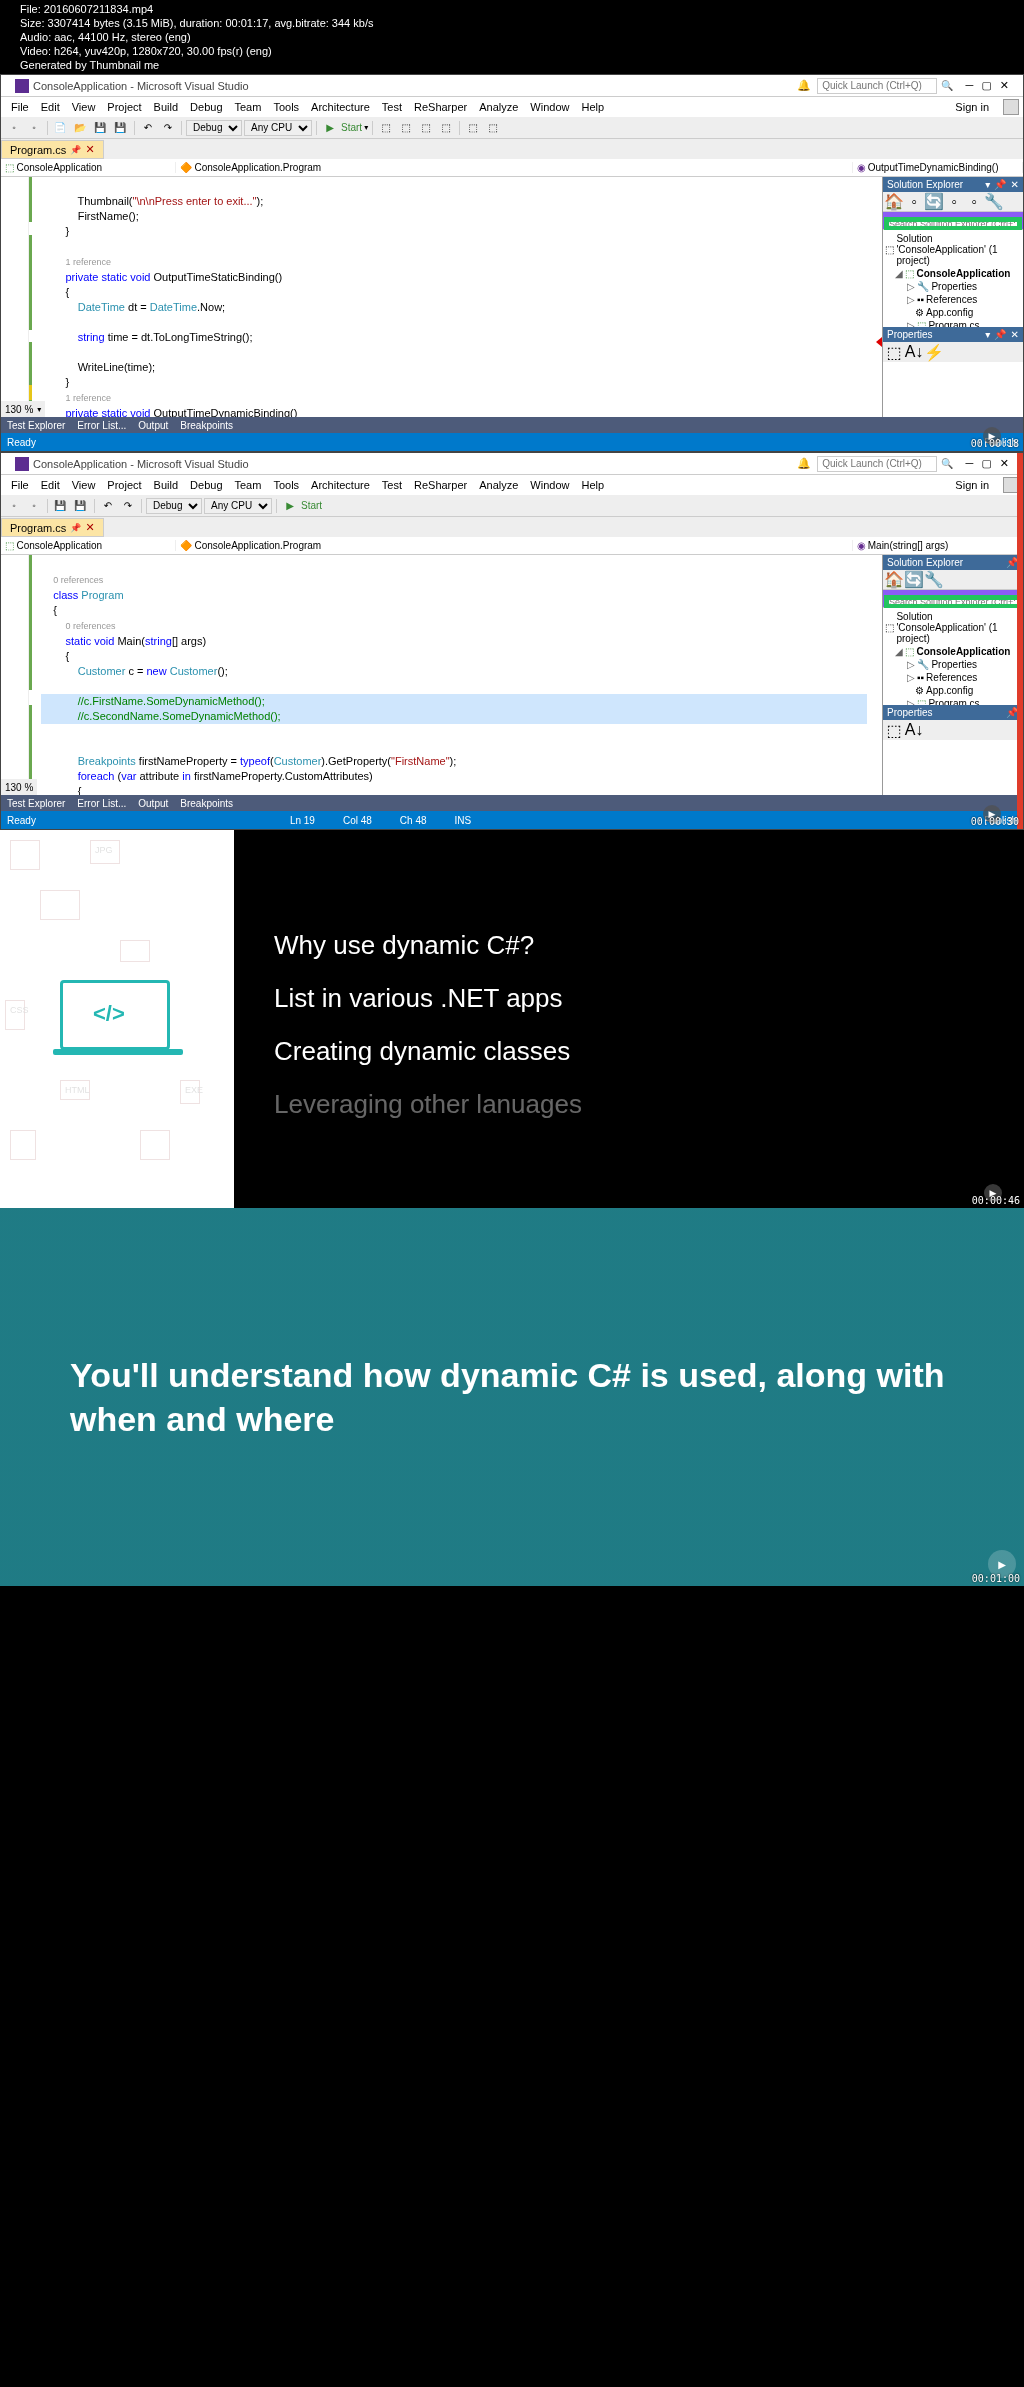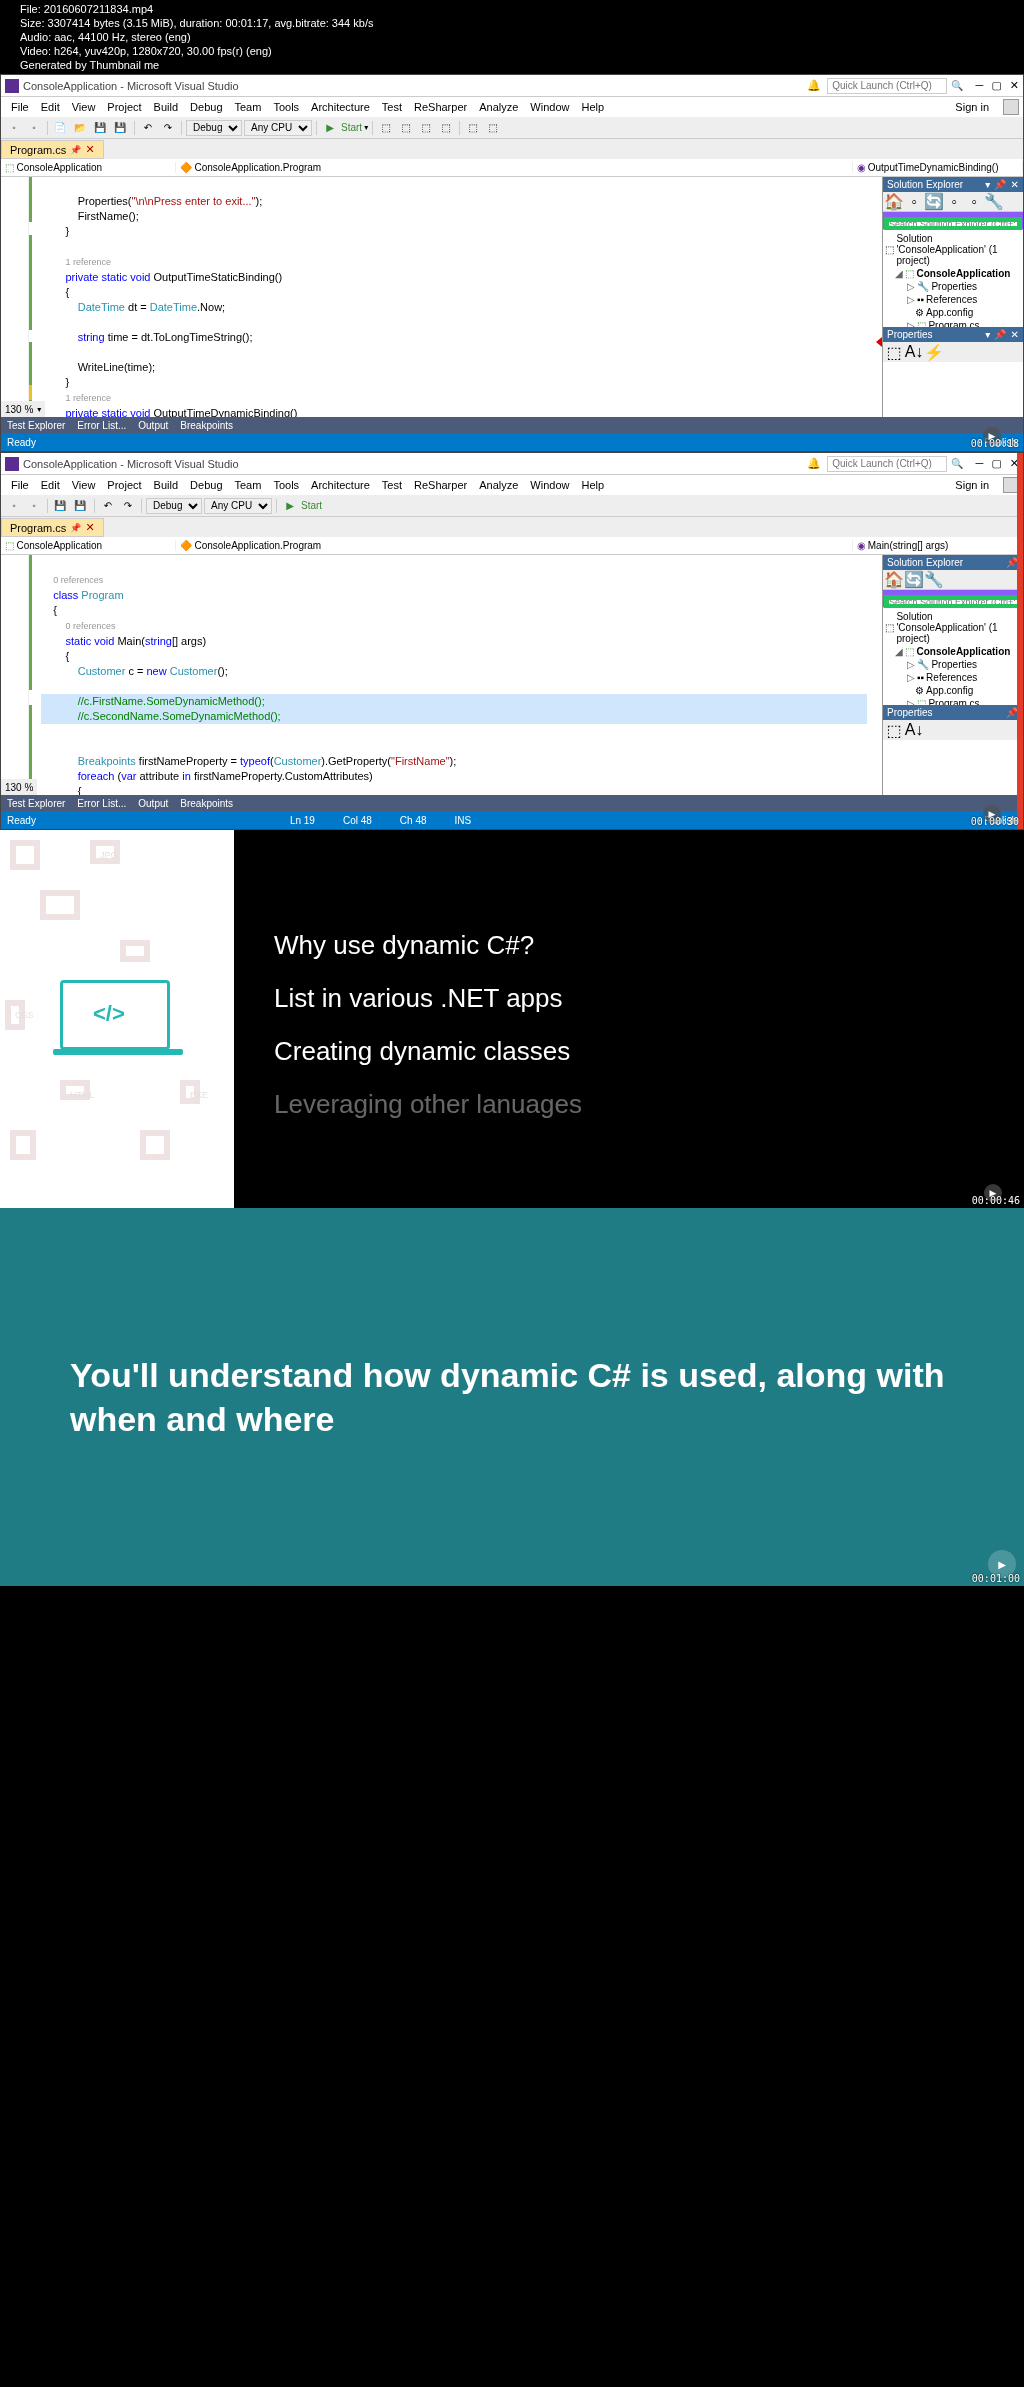"ConsoleApplication - Microsoft Visual" .title-bar { padding: 0 4px -> 0 14px }
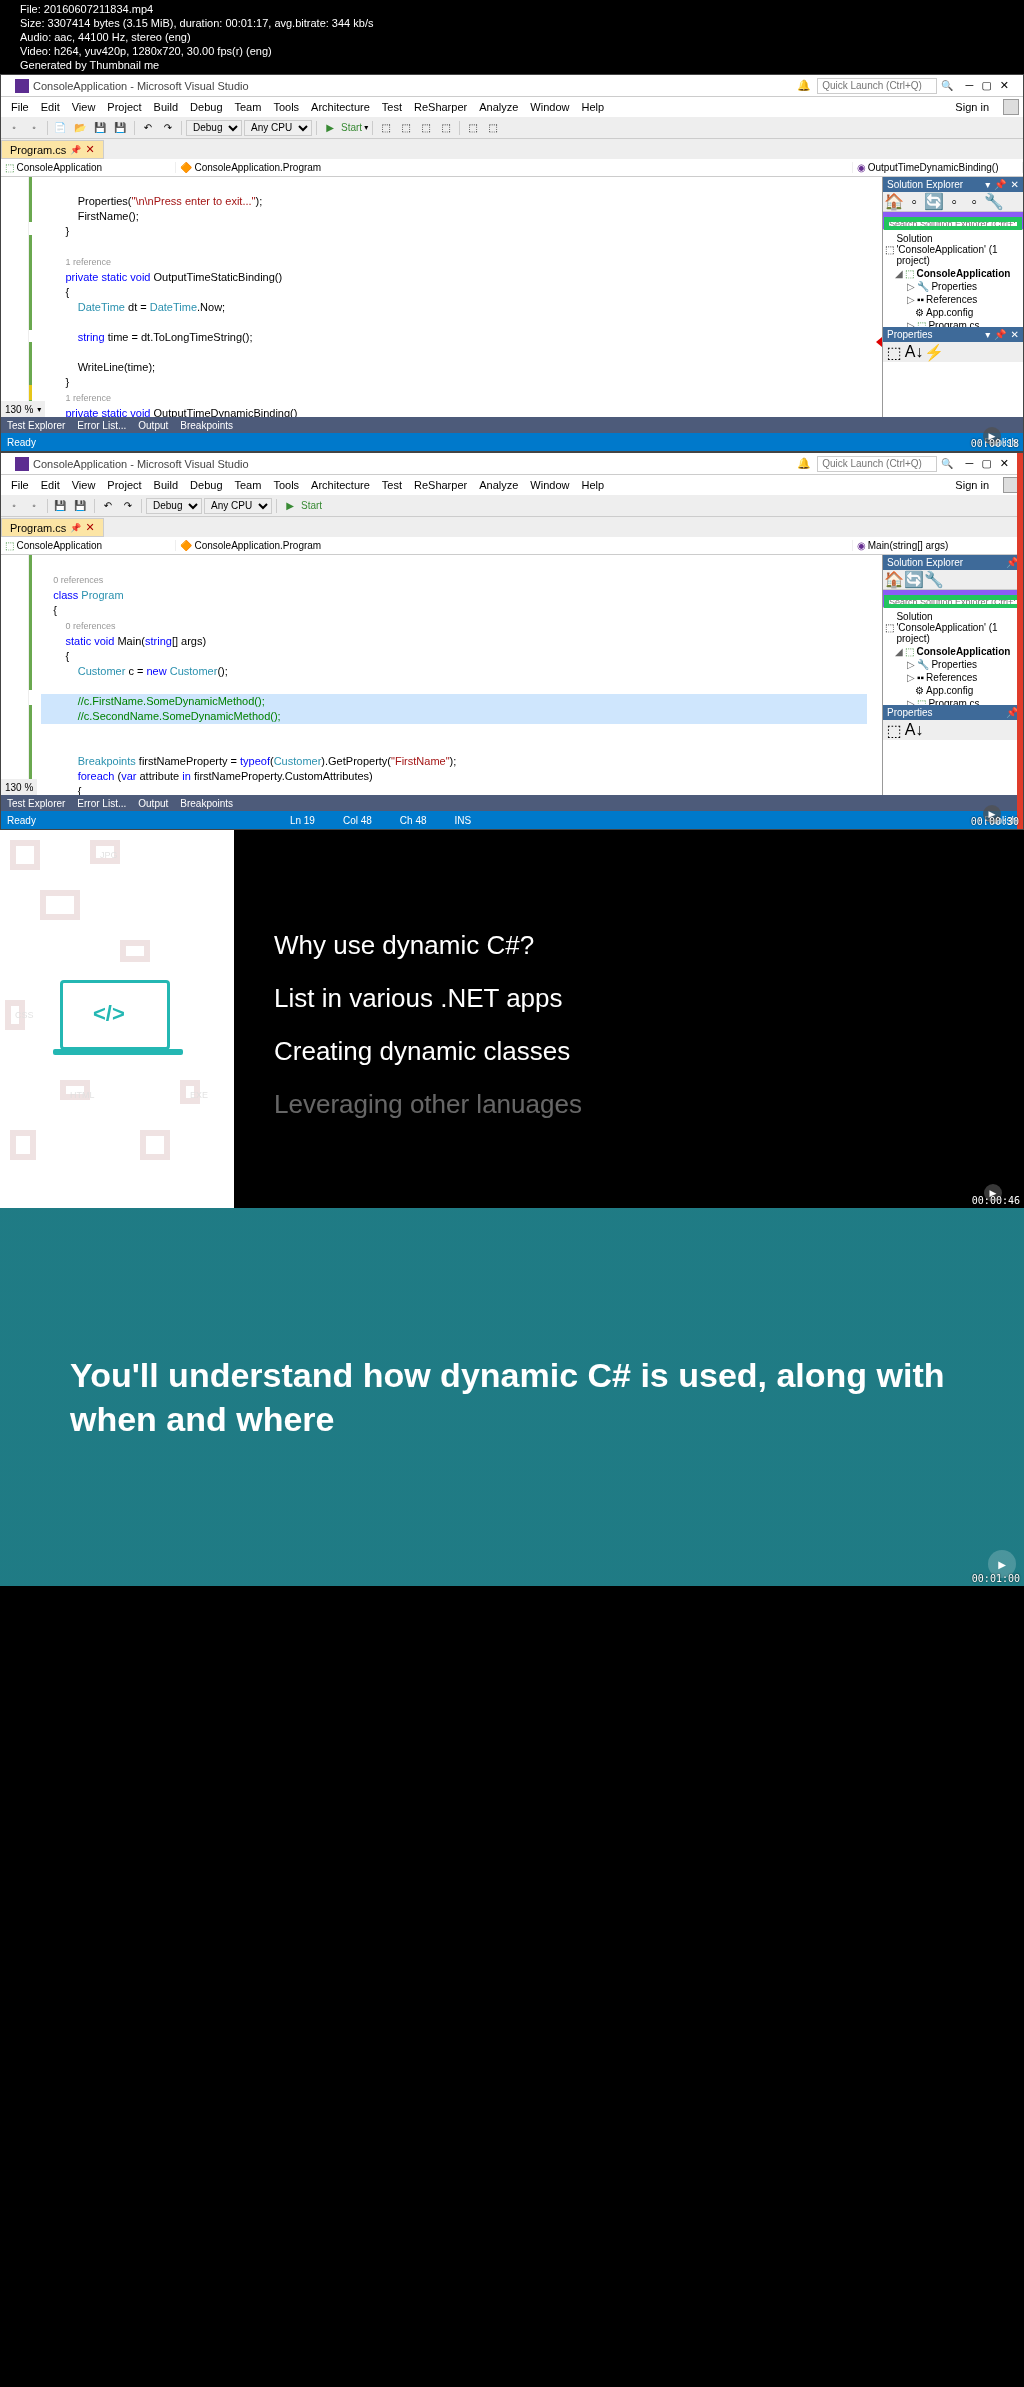"Properties(" span { text: Properties -> Thumbnail }
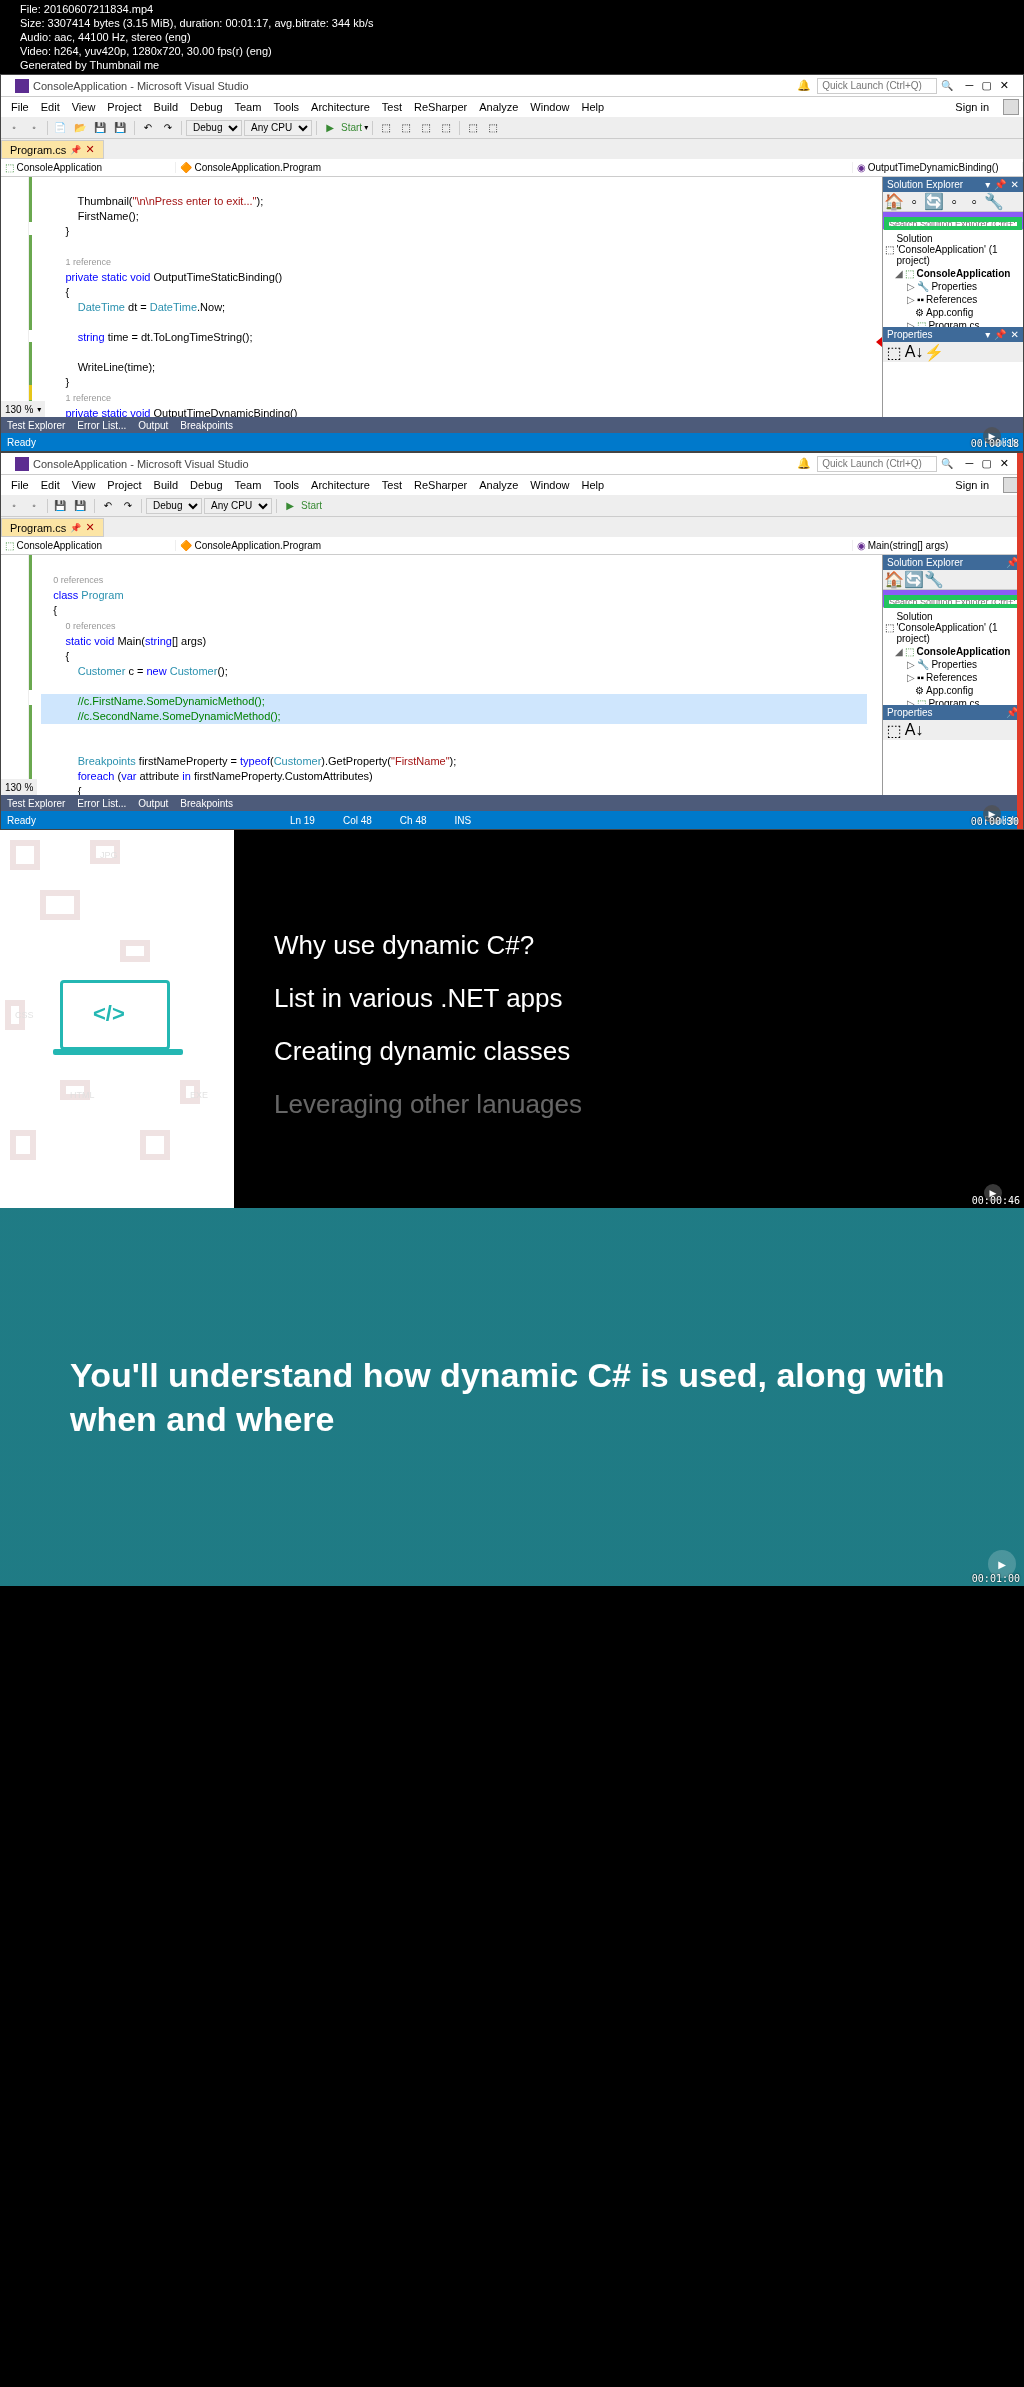"JPG" .bg-icons div { border: 6px solid #7f1d1d -> 1px solid #7f1d1d }
